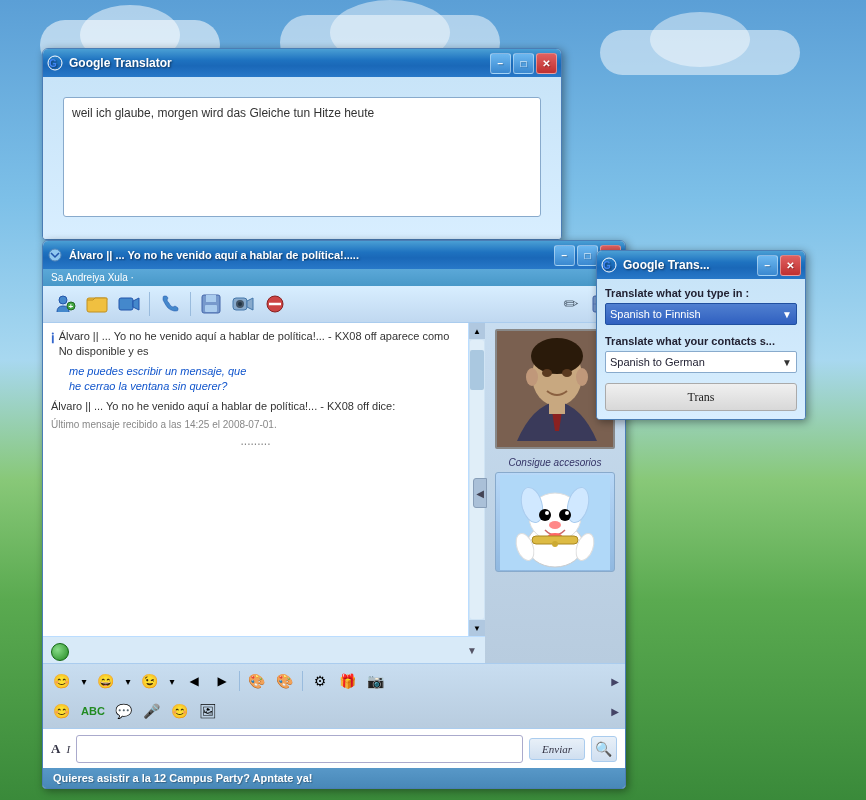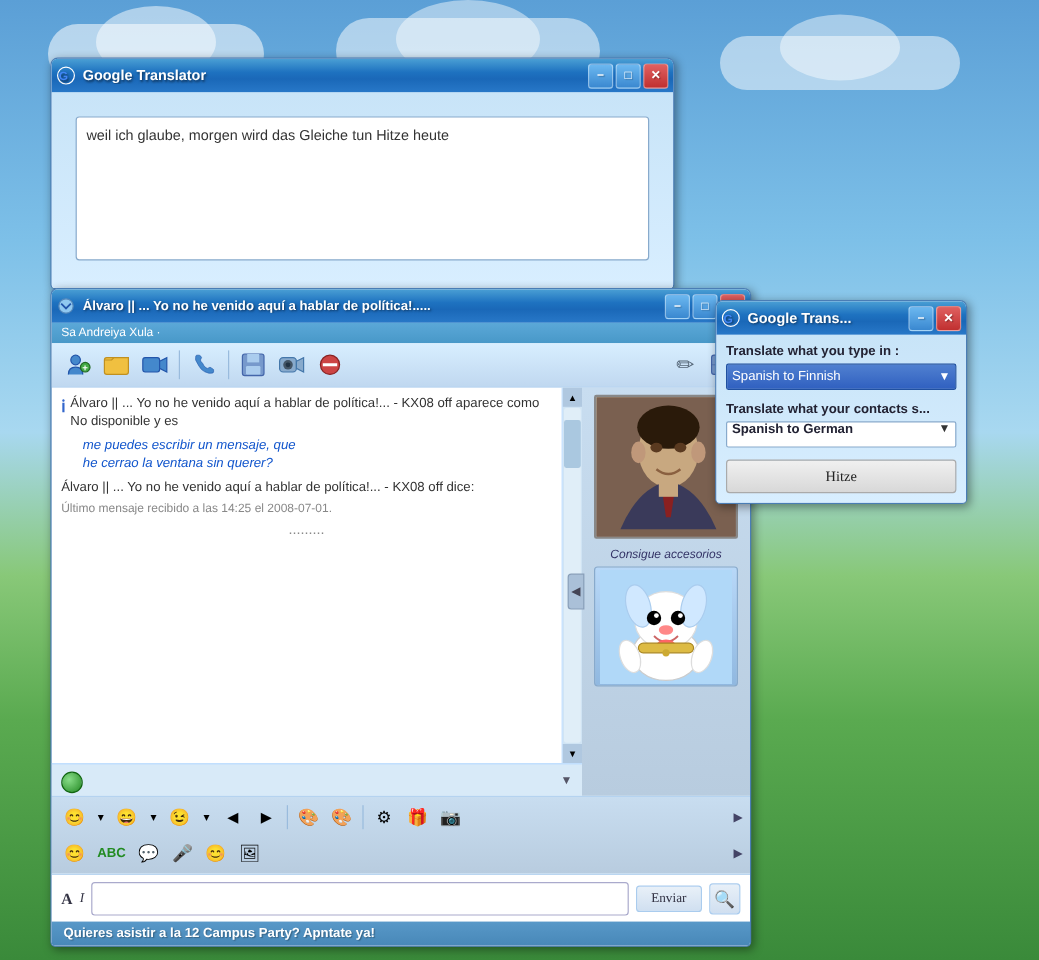"Spanish to German" .trans-select-white { align-items: none -> center; font-weight: bold -> none }
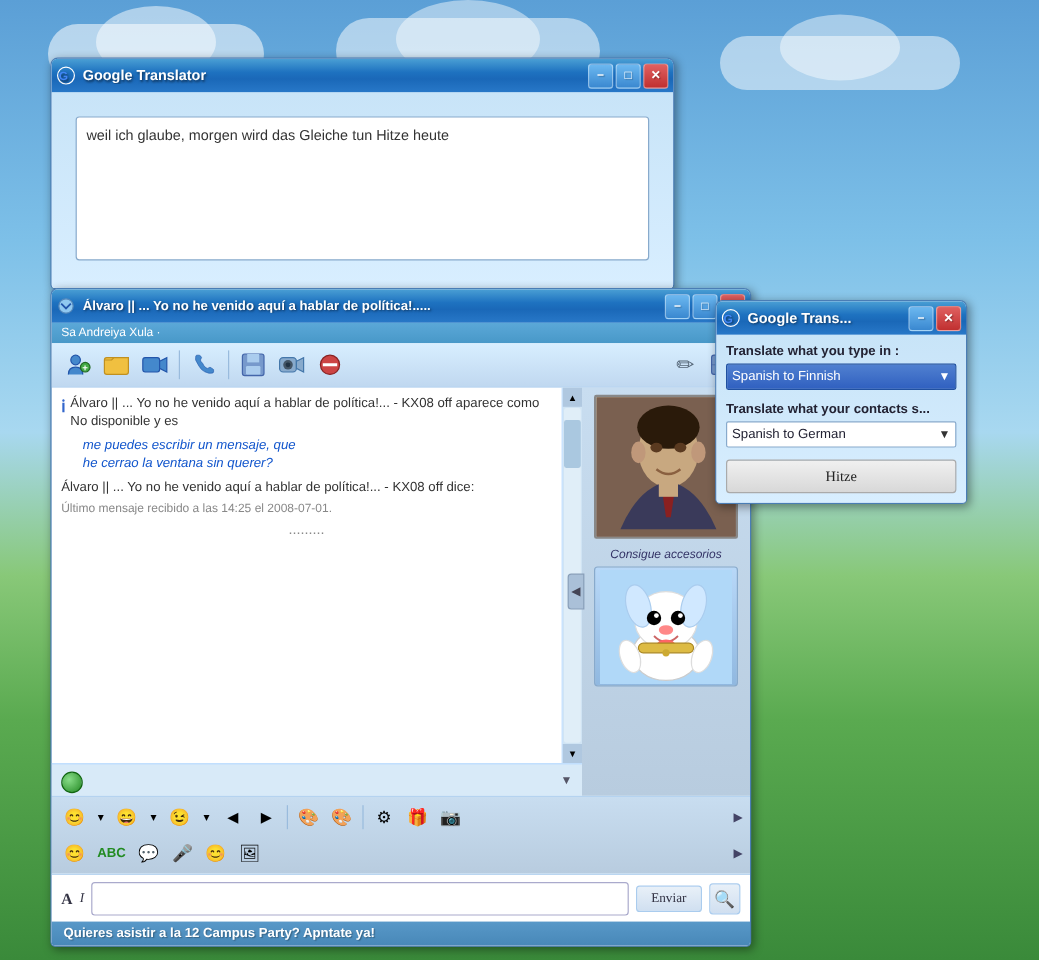"Hitze" span { text: Hitze -> Trans }
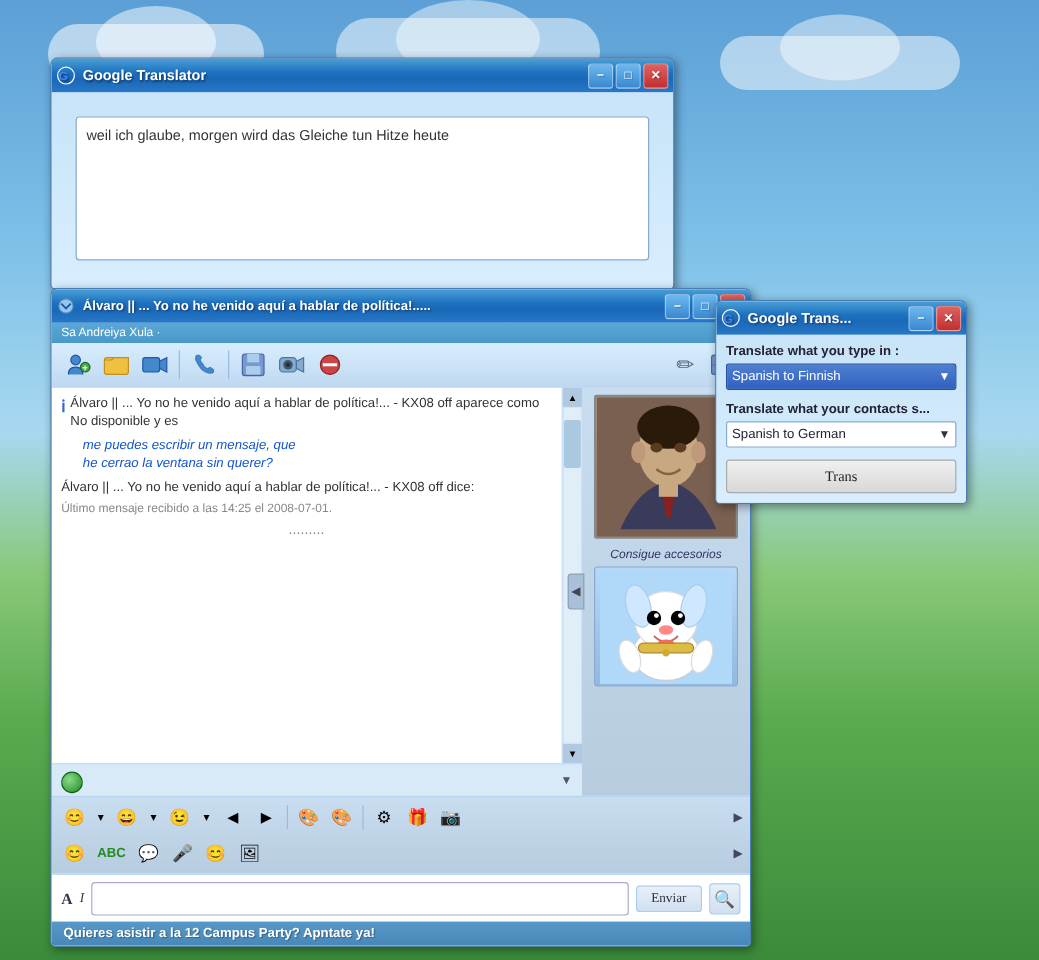"Enviar" .send-btn { font-style: none -> italic }
